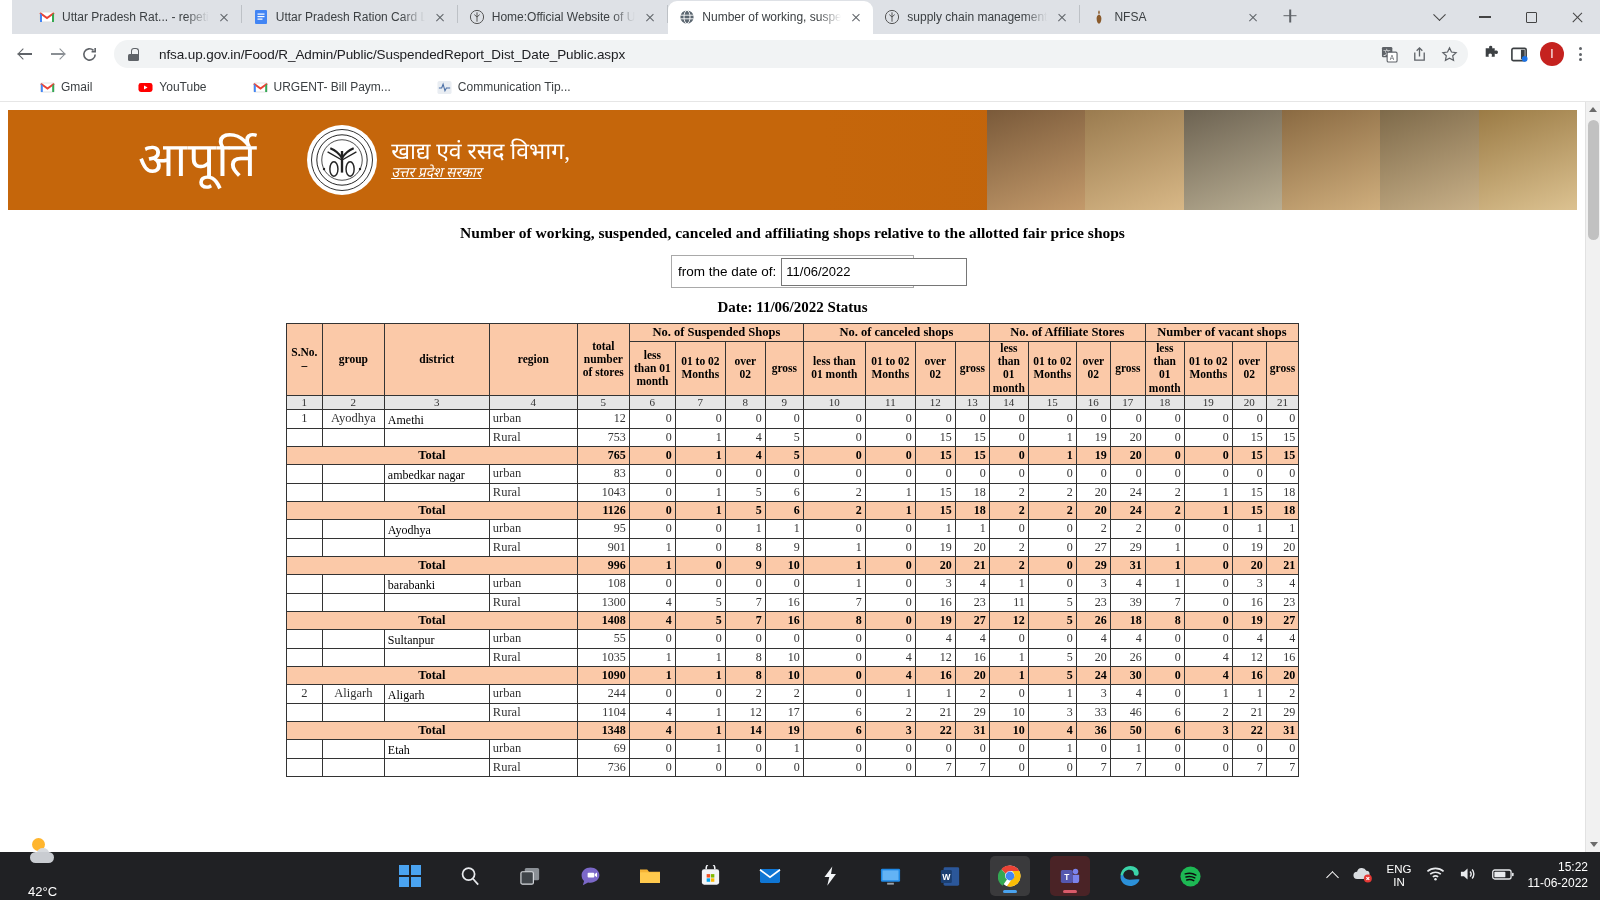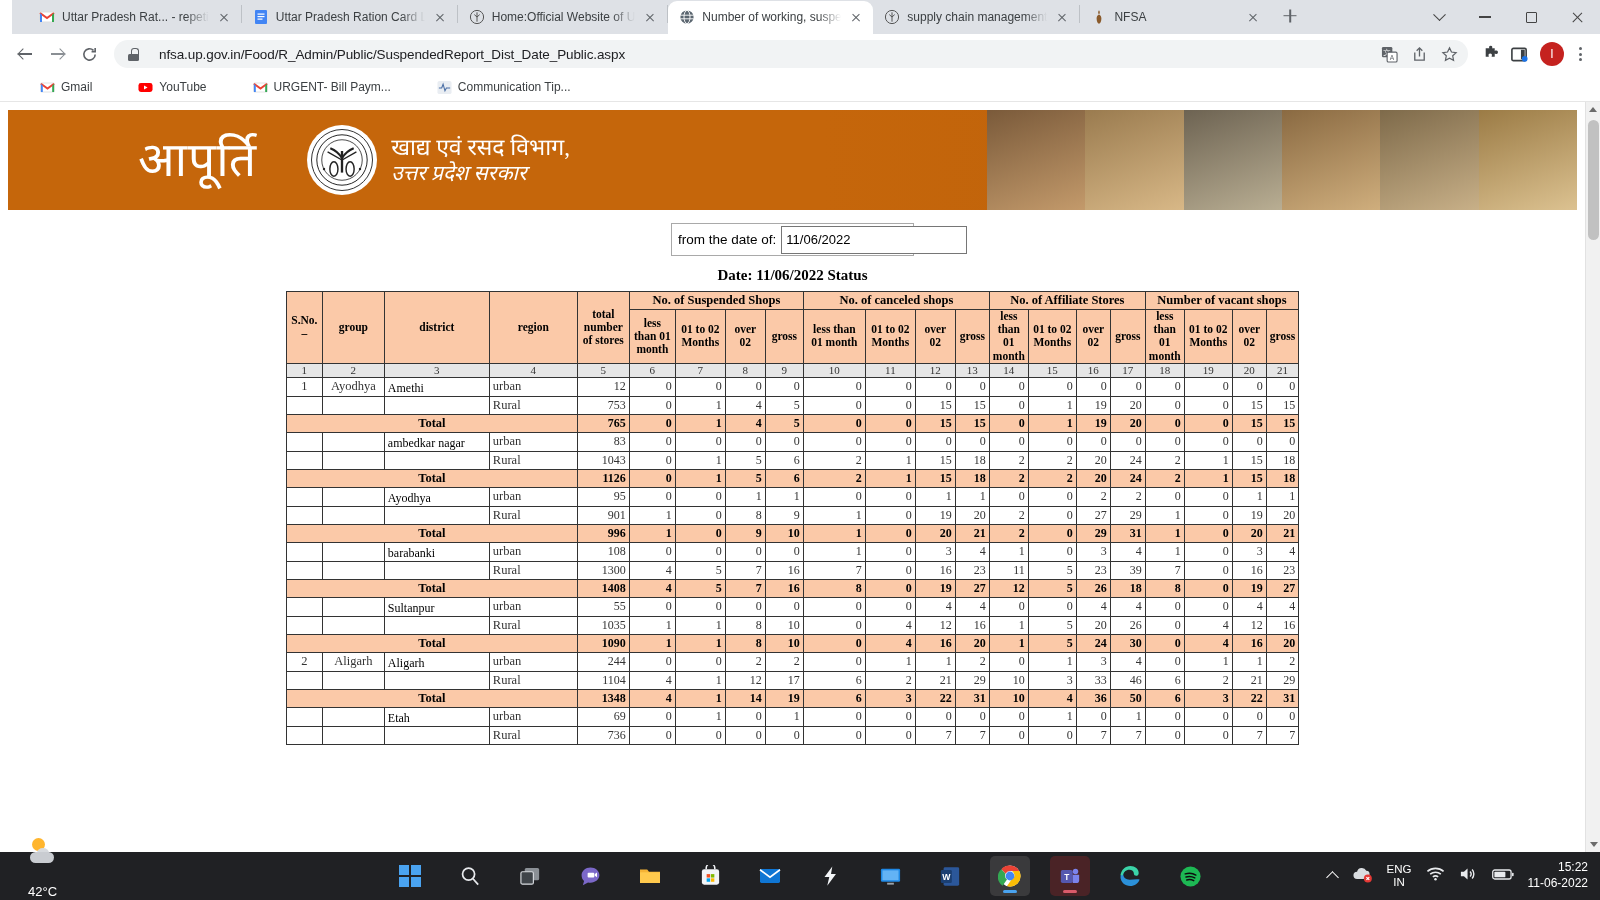"उत्तर प्रदेश सरकार" .banner .deptname .l2 { font-size: 21px -> 14px; text-decoration: none -> underline }
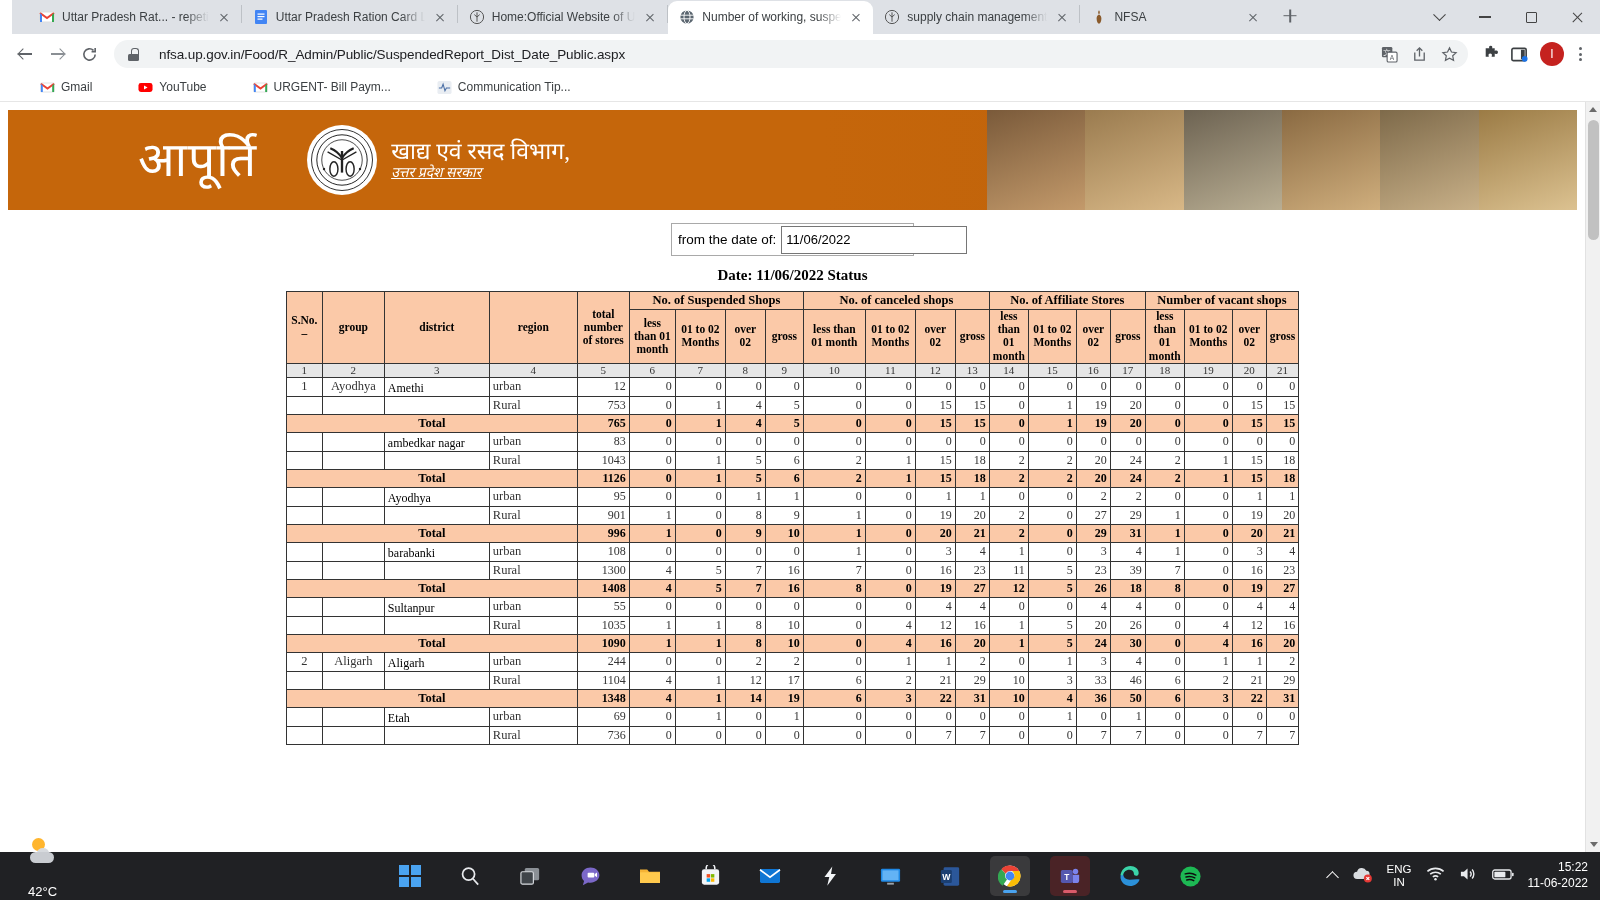"Number of working, suspended, canceled" div.page-title { html: none -> <div>Number of working, suspended, canceled and affiliating shops relative to the allotted fair price shops</div> }
